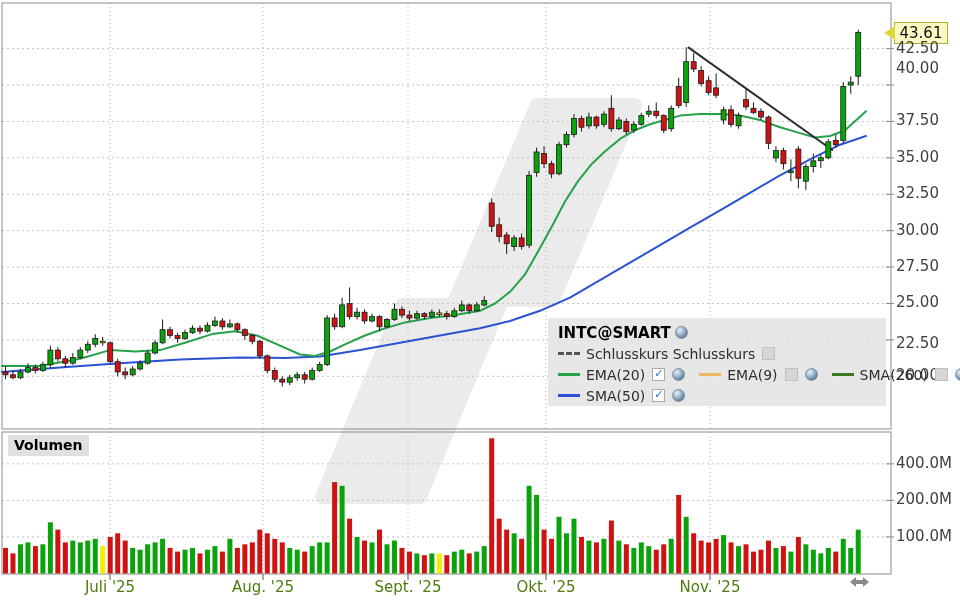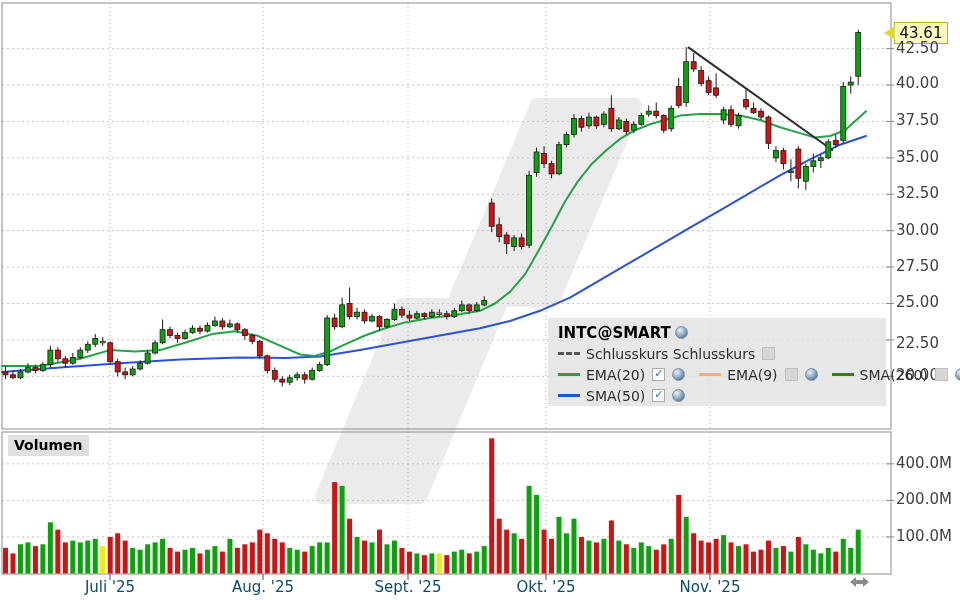"40.00" div.axis-label { top: 76px -> 61px }
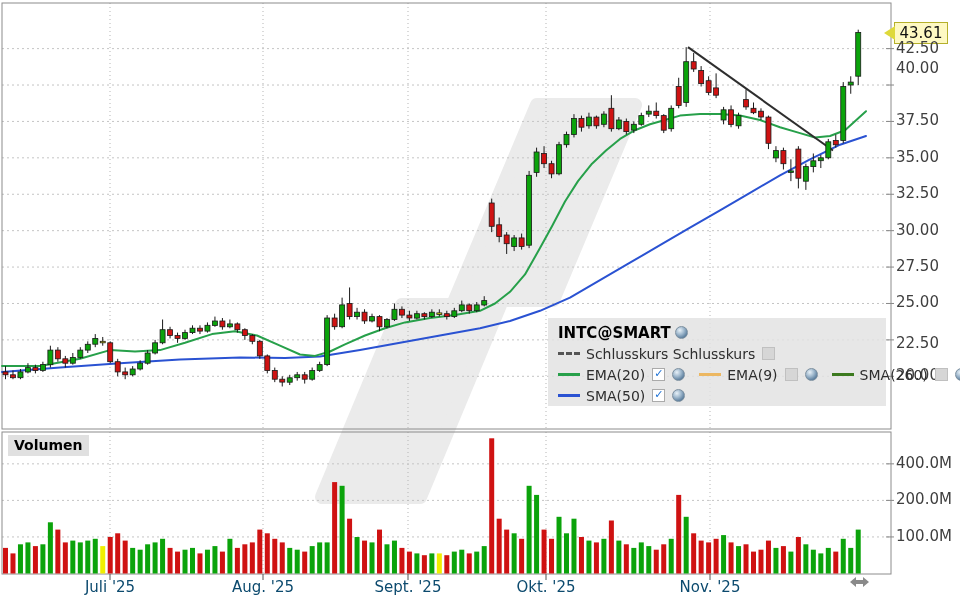"Juli '25" .month-label { color: #0c4a6e -> #4d7c0f }
